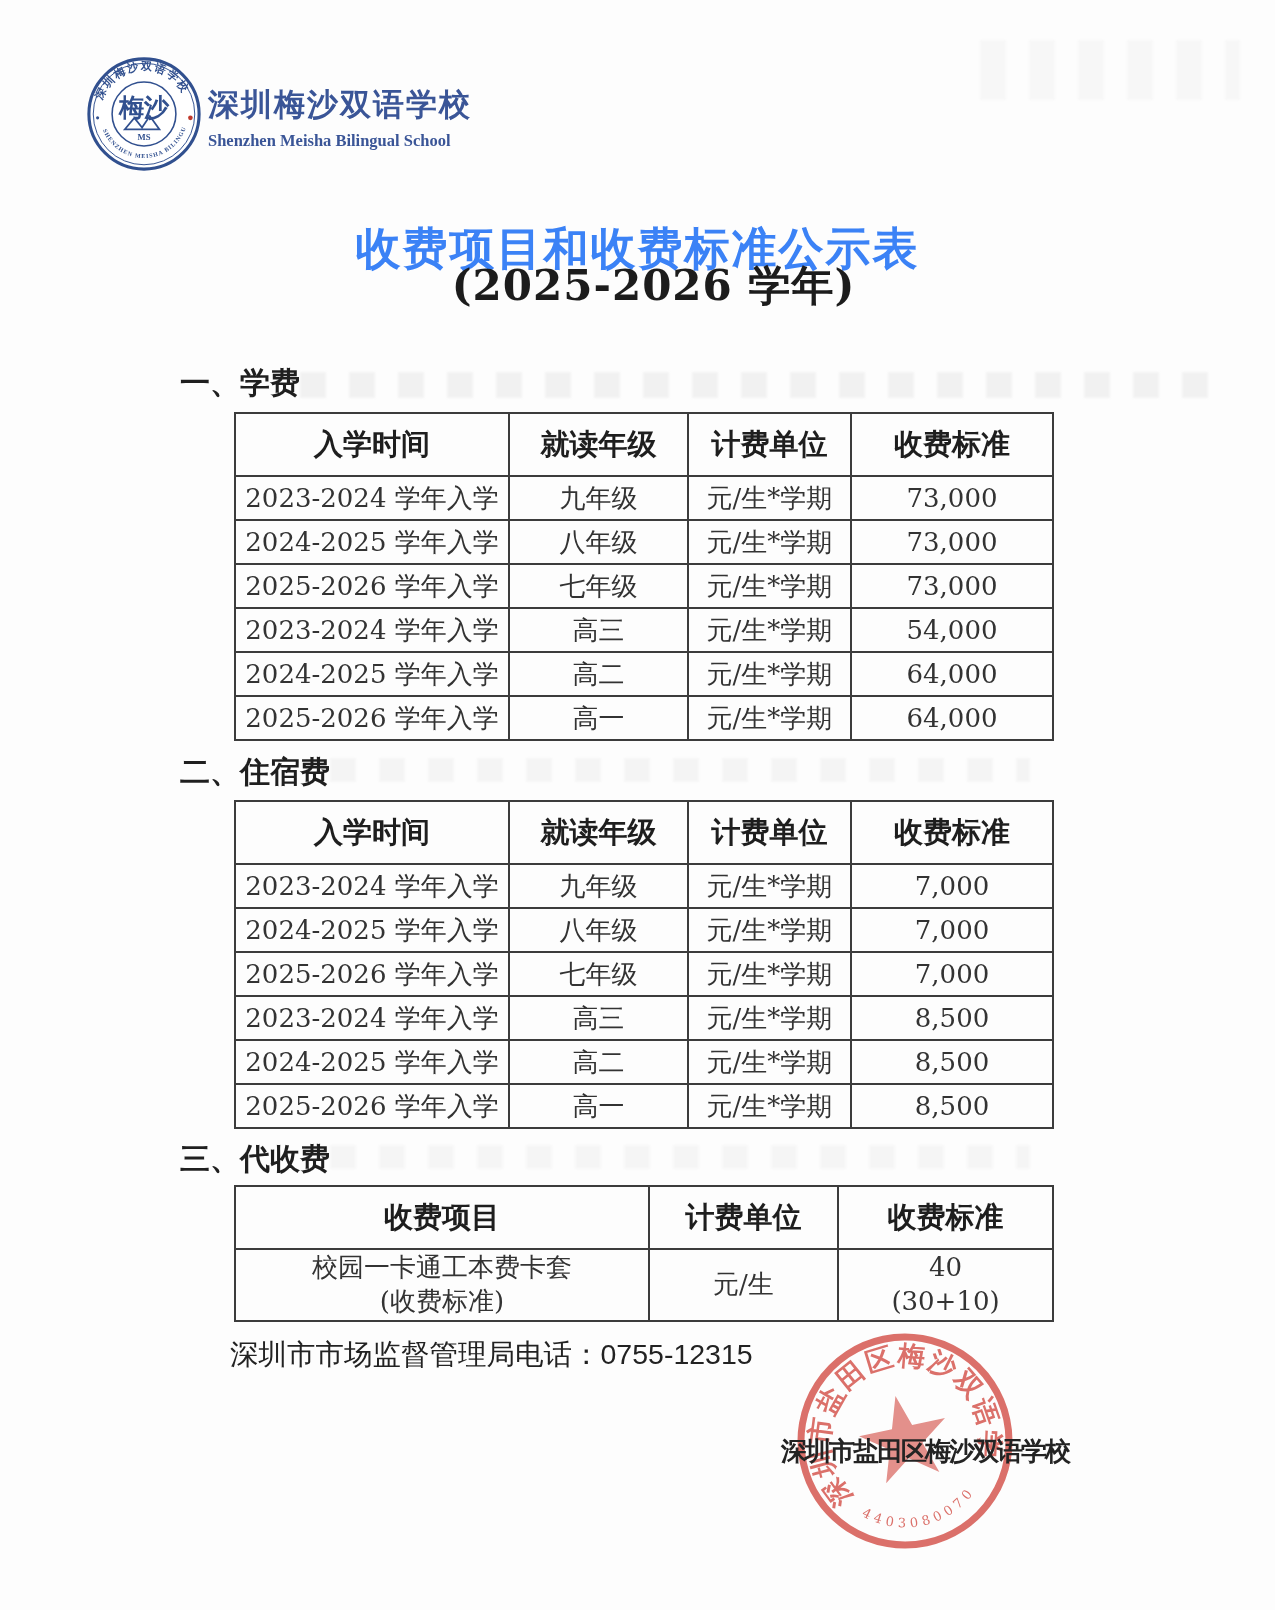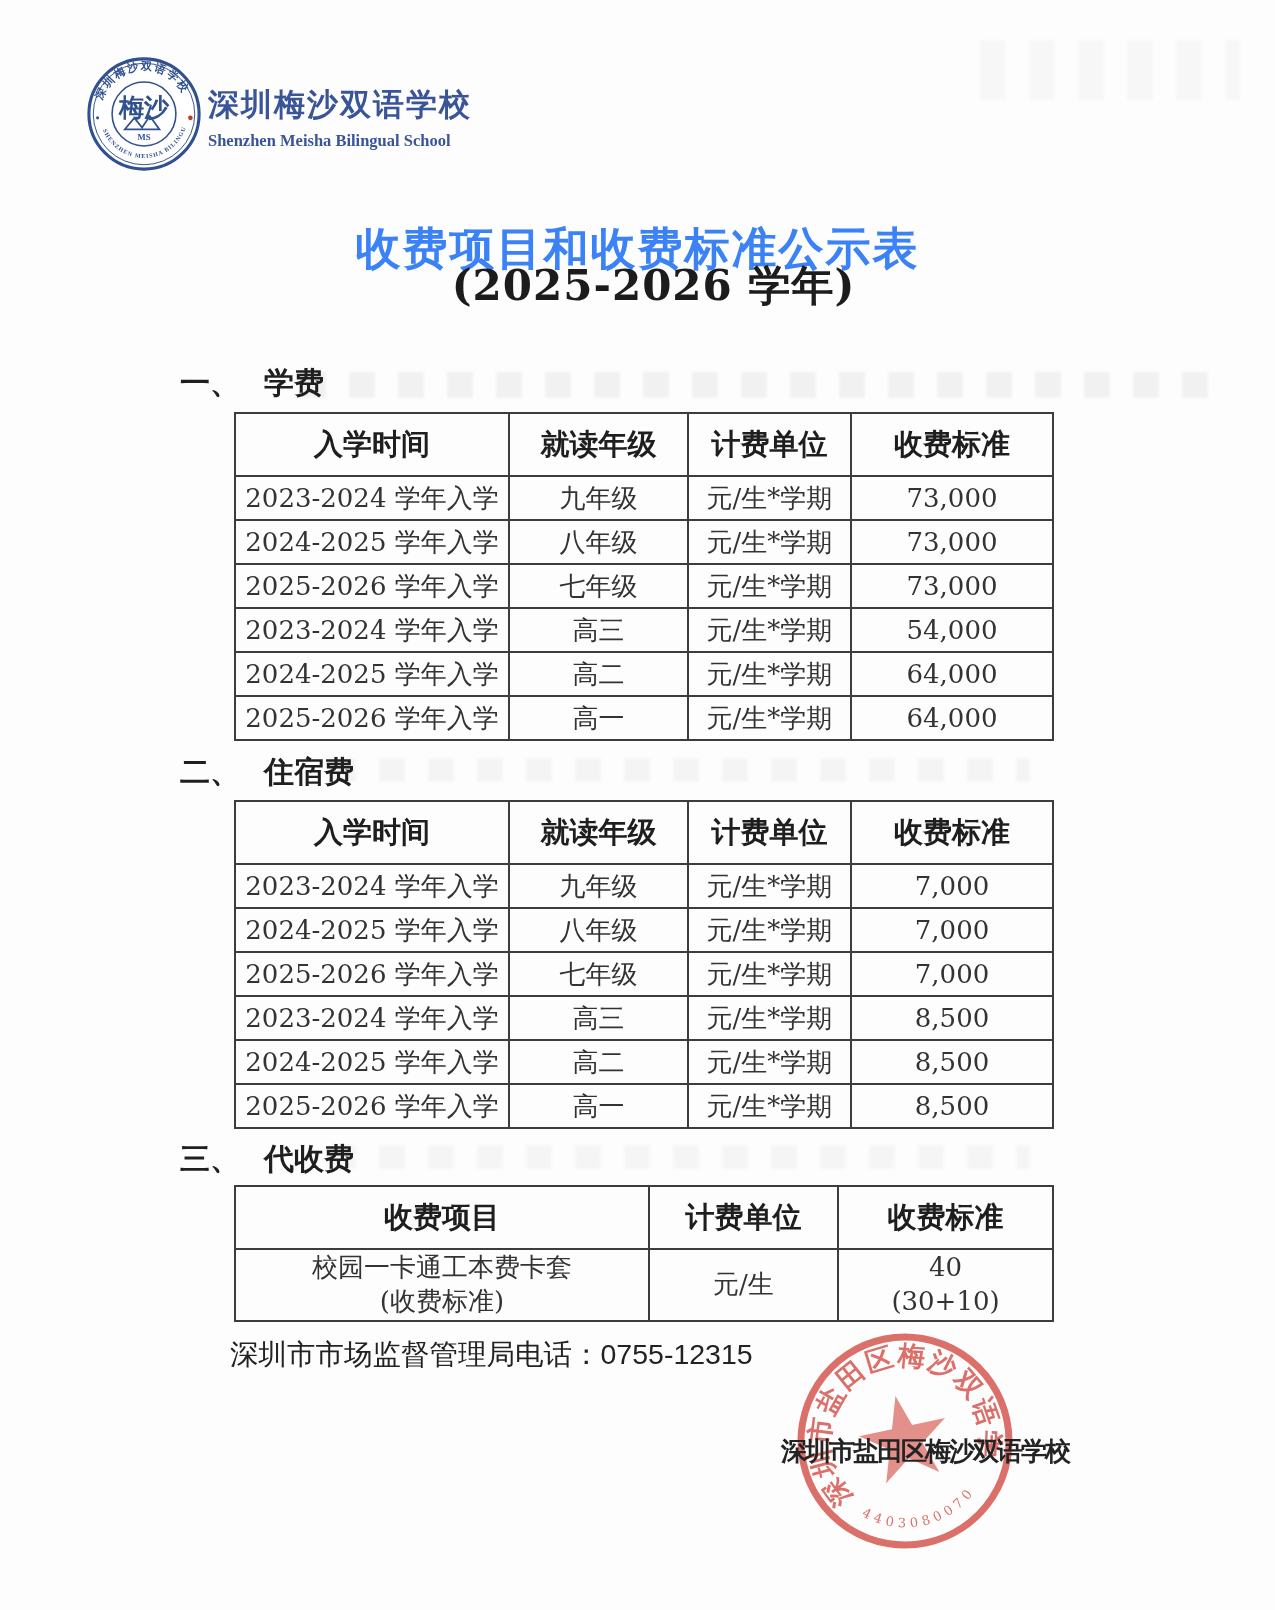"学费" .sec-heading .sec-label { margin-left: 24px -> none }
